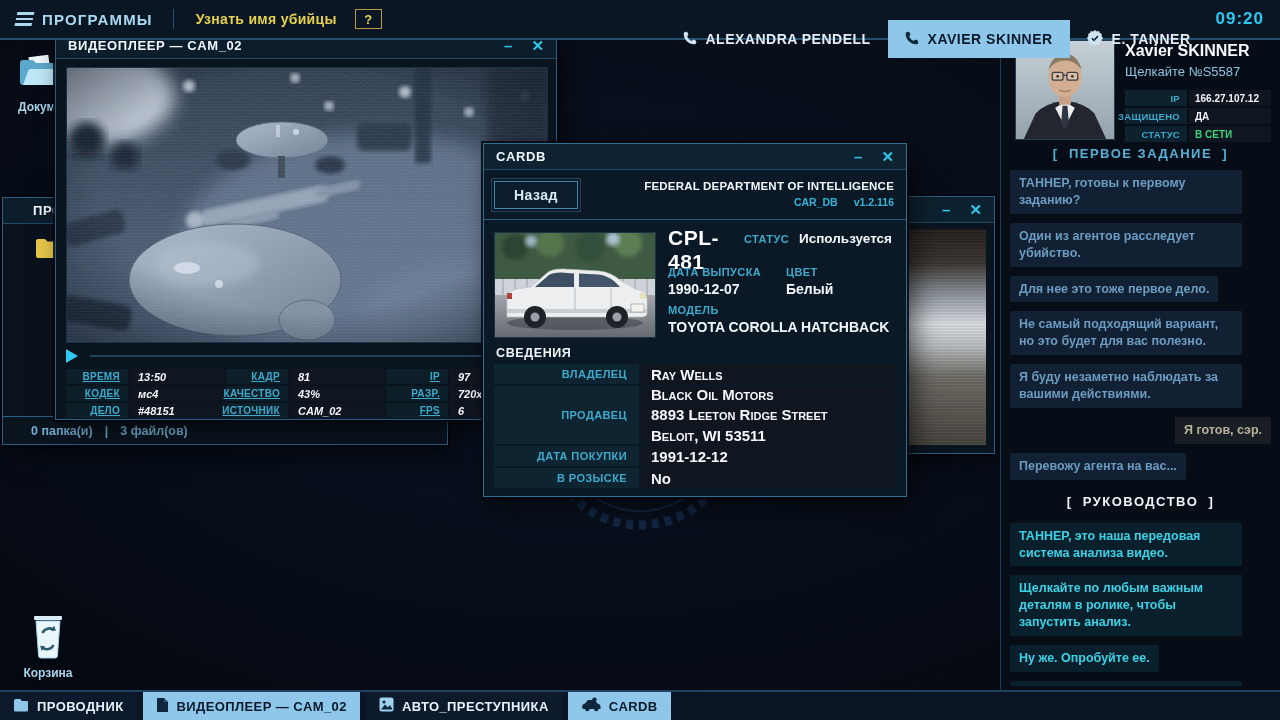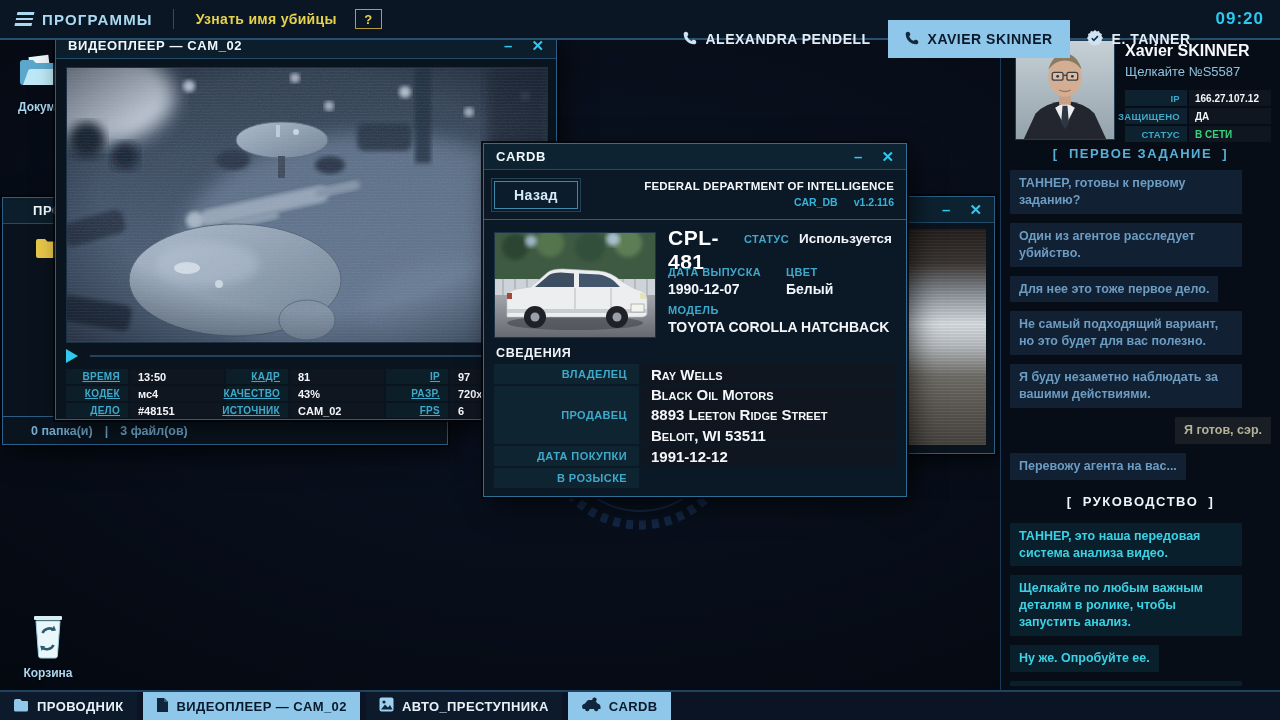"13:50" .stat-v { font-style: none -> italic }
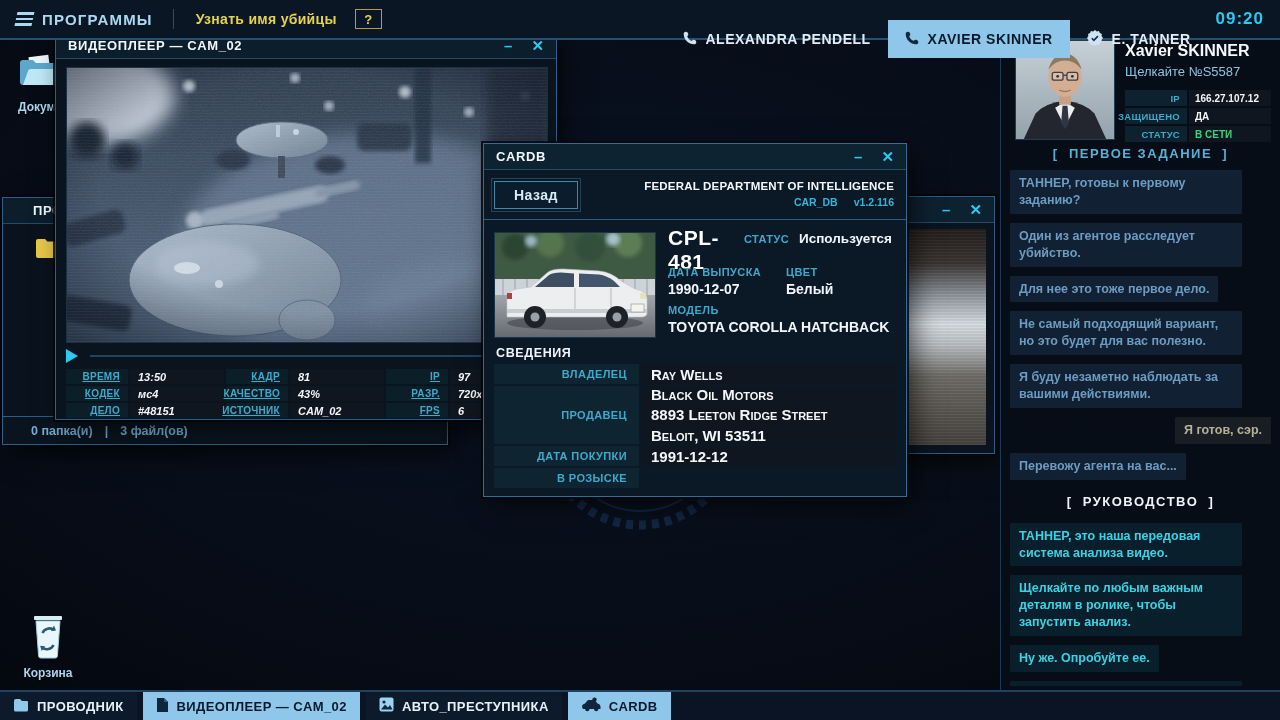"No" div.d-v { html: none -> <div>No</div> }
